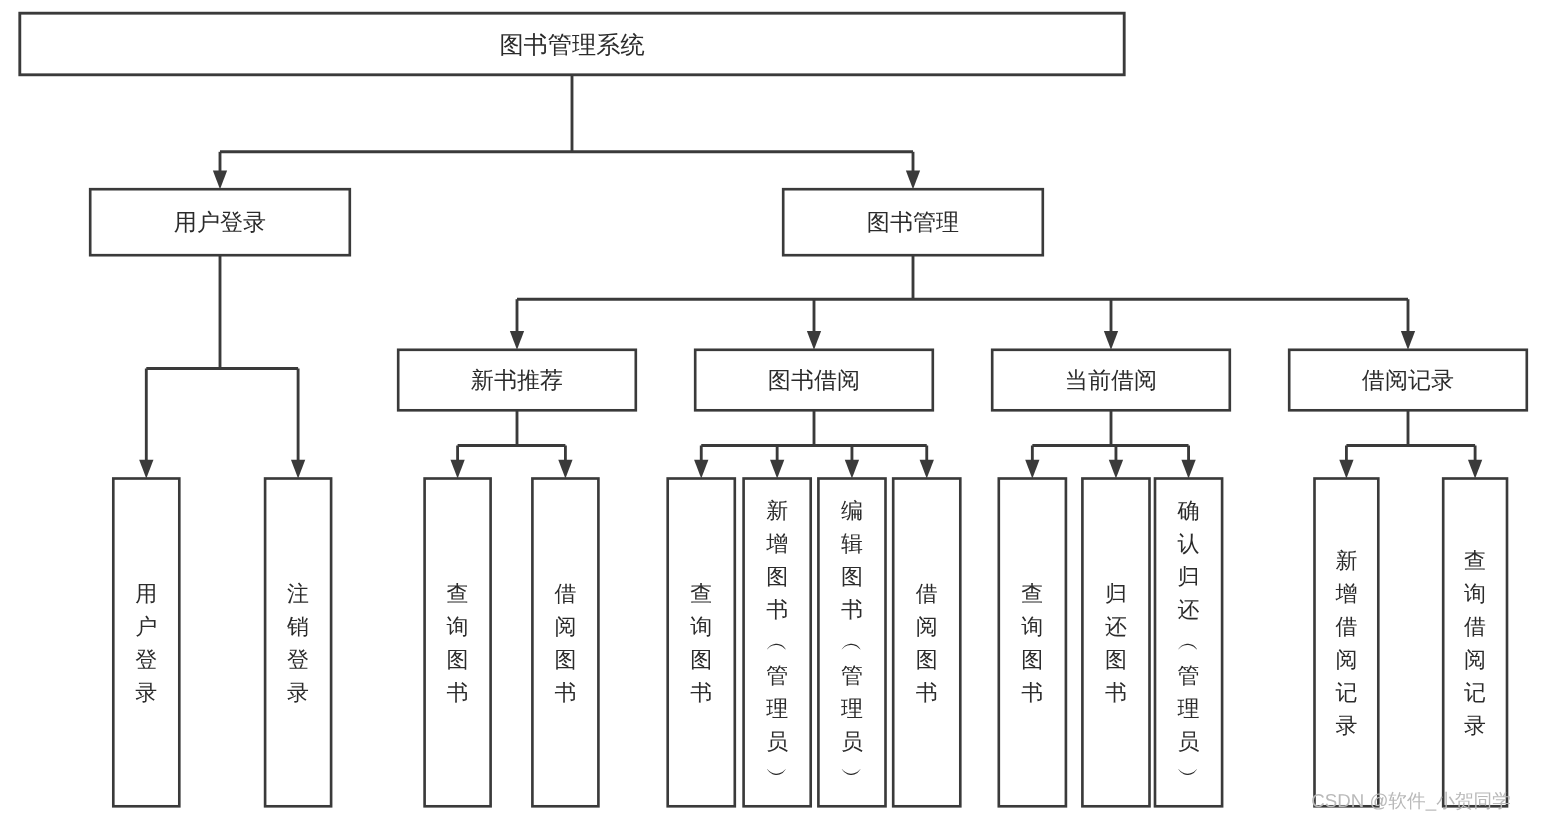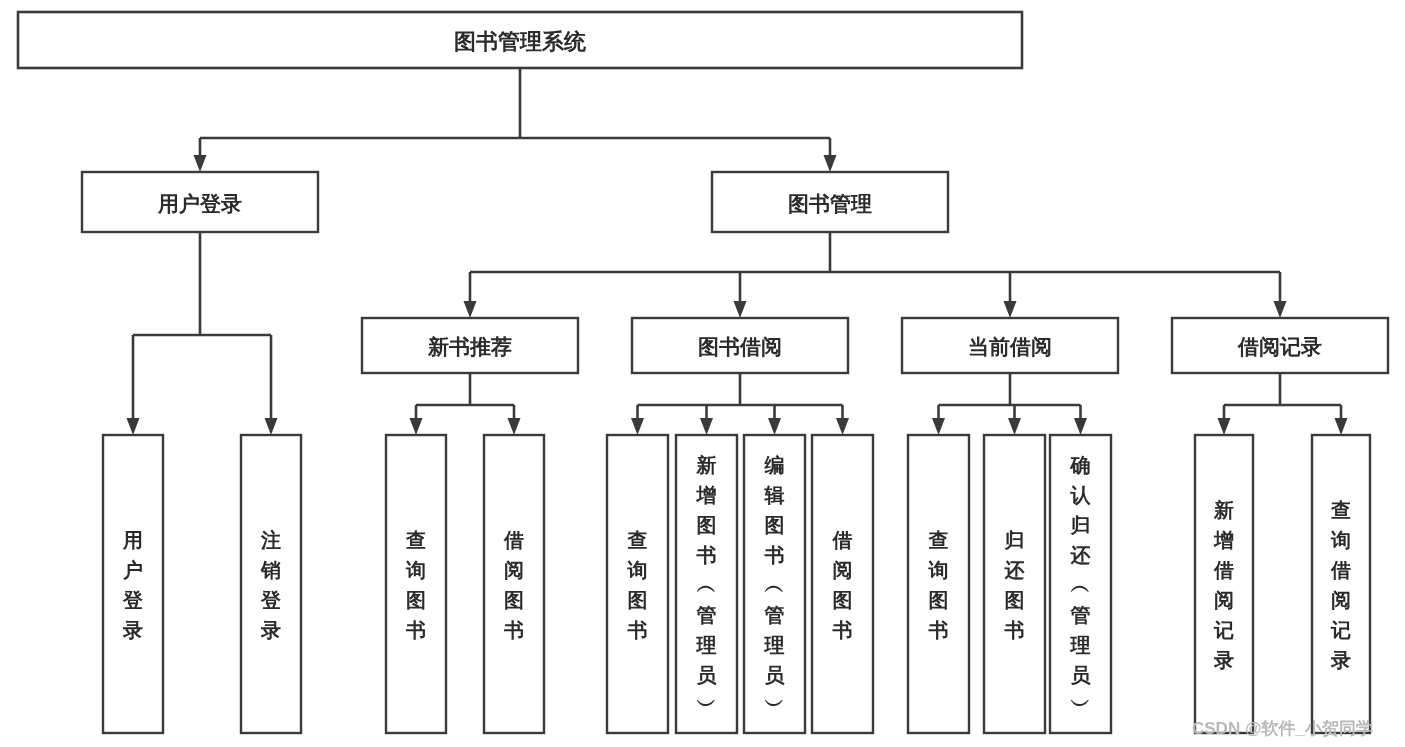"图书管理系统" #diagram-root { font-weight: bold -> none }
